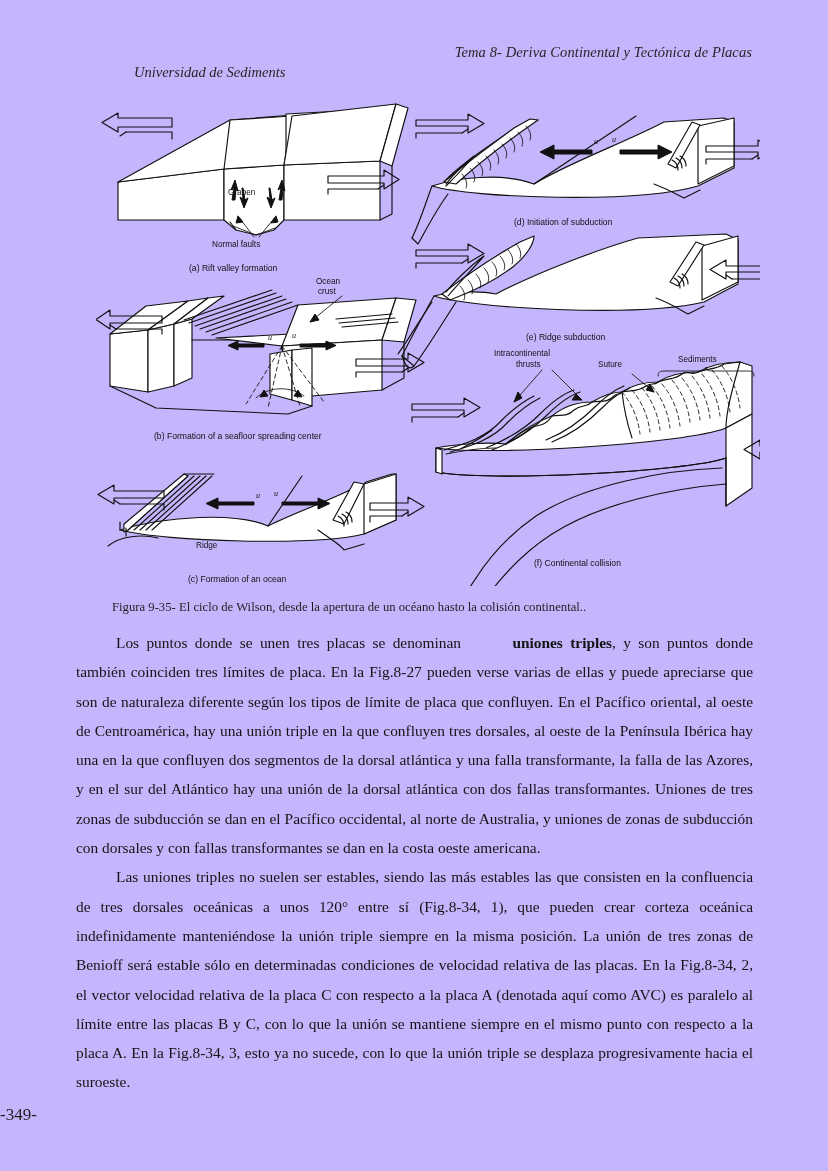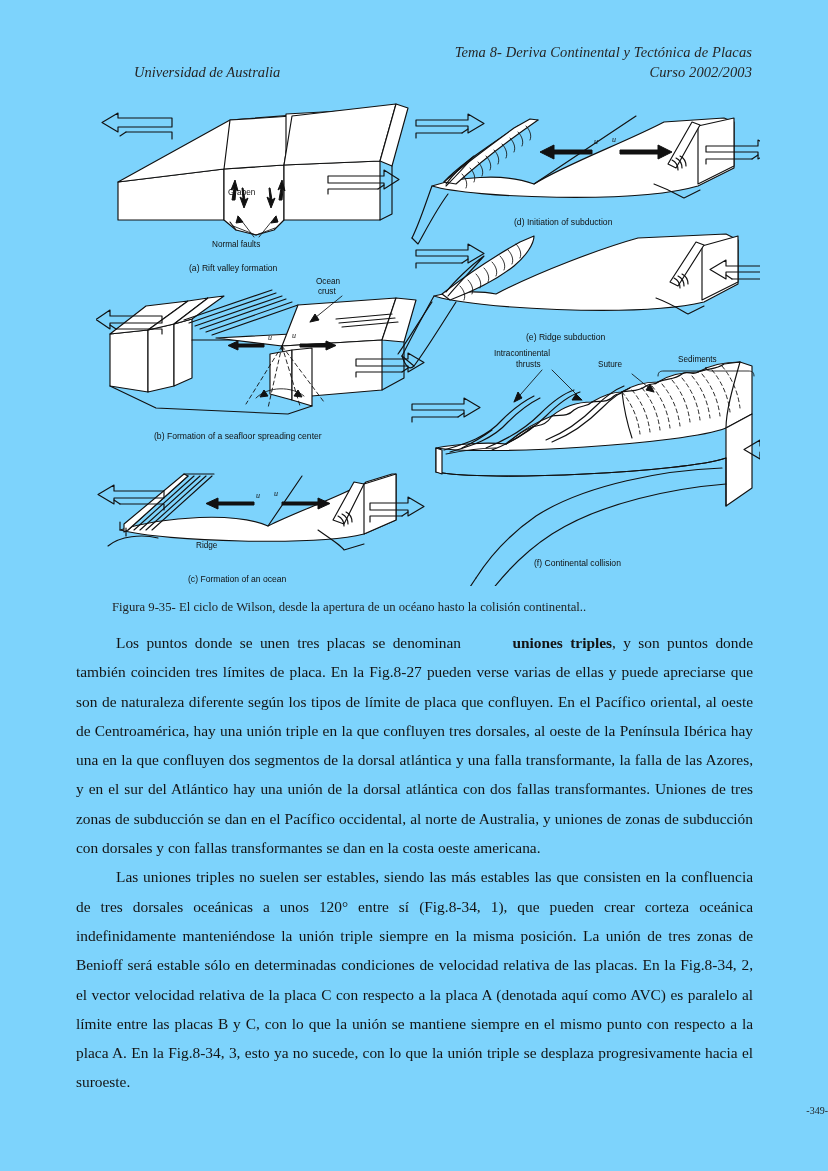"Tema 8- Deriva Continental y" .page { background: #7dd3fc -> #c4b5fd }
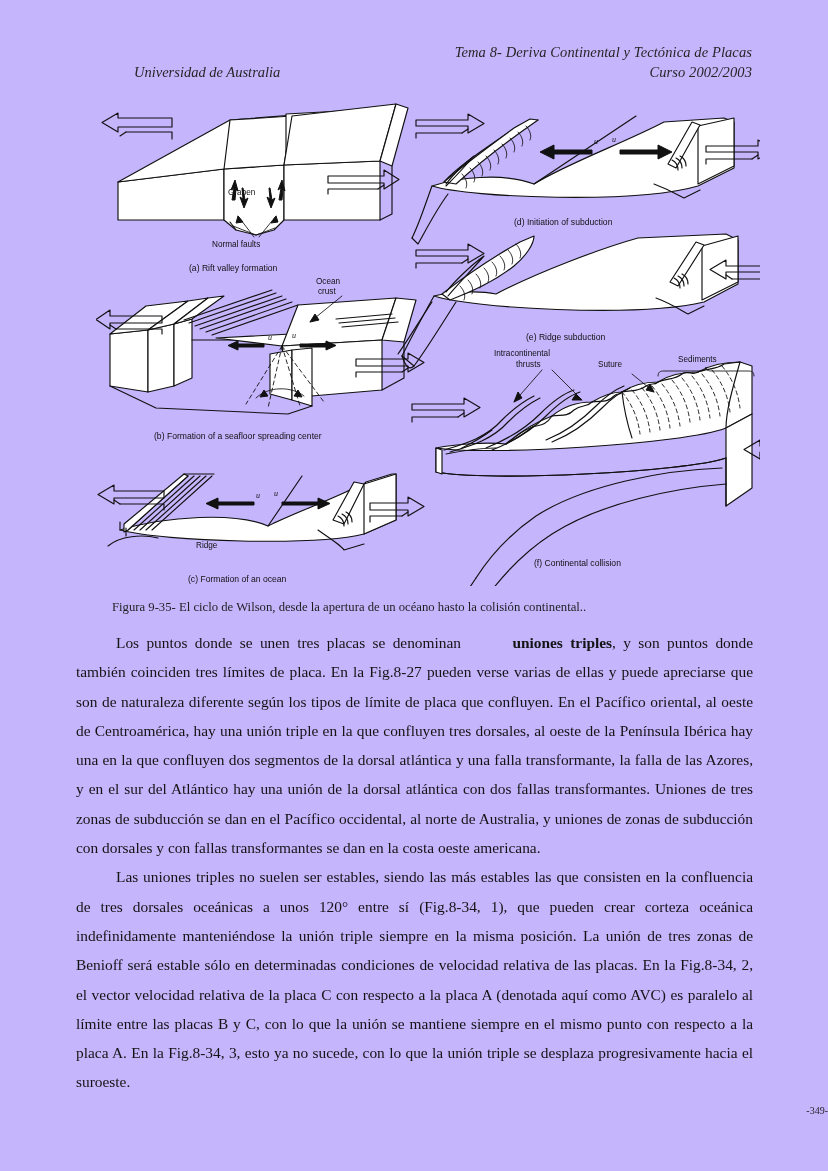"Universidad de Australia" div.header-left { text: Australia -> Sediments }
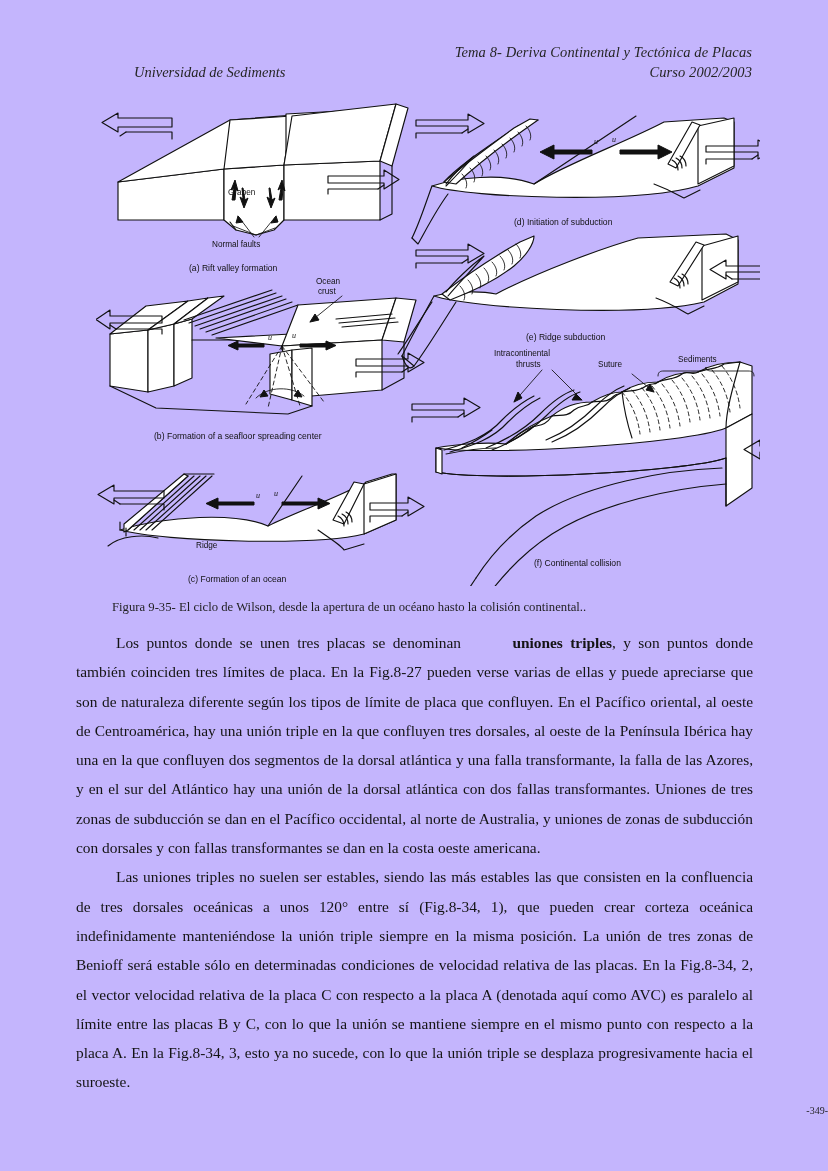"Curso 2002/2003" div { html: <div>Curso 2002/2003</div> -> none }
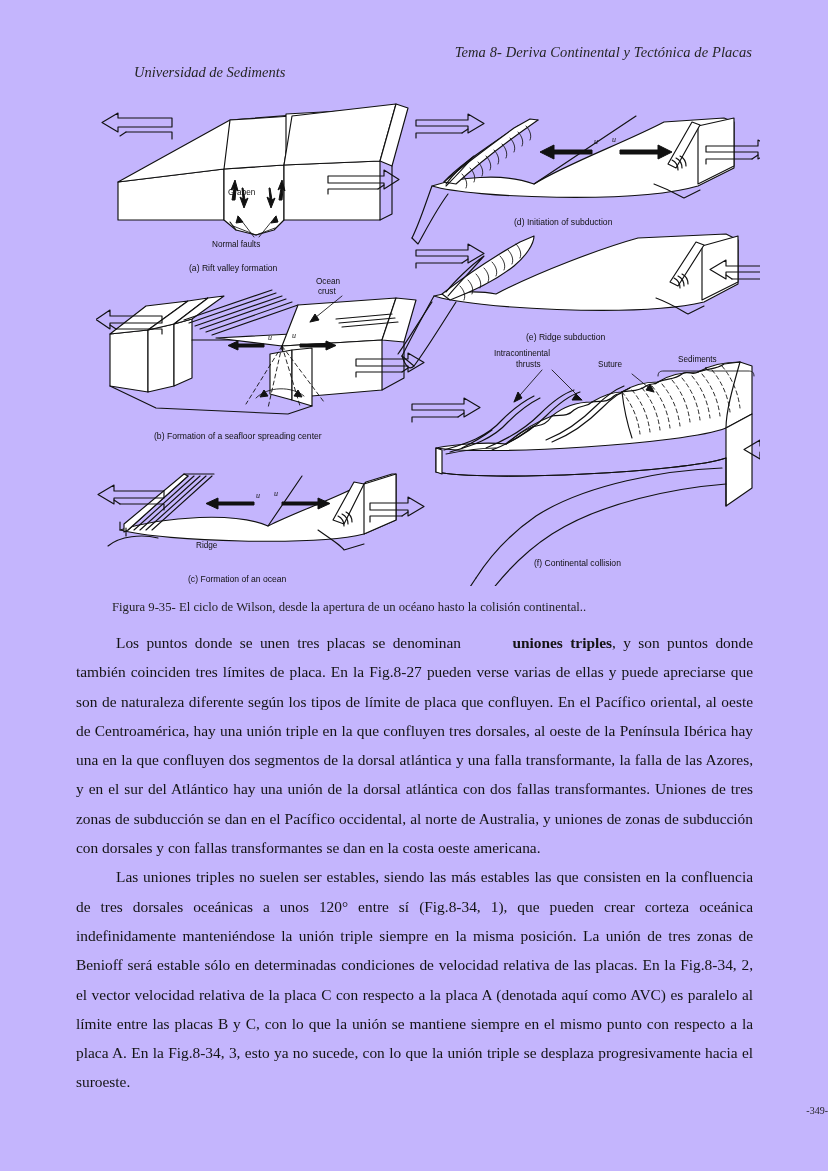"-349-" .folio { font-size: 10px -> 17px; text-align: right -> left }
